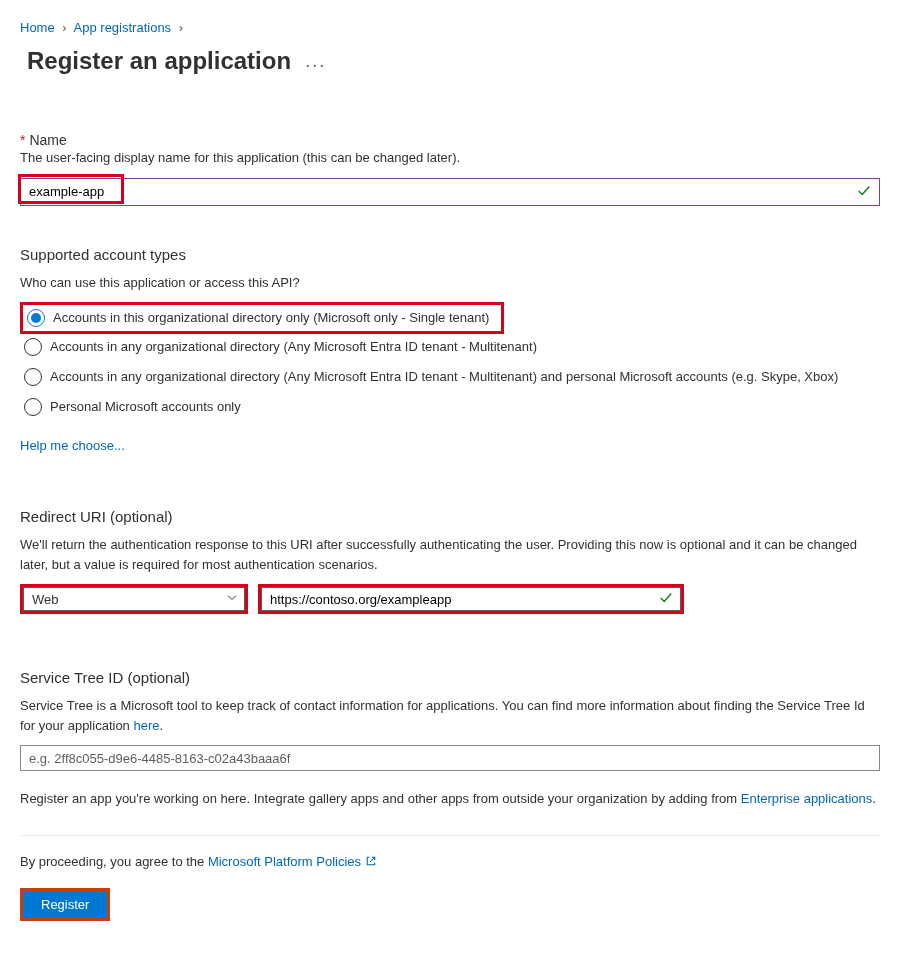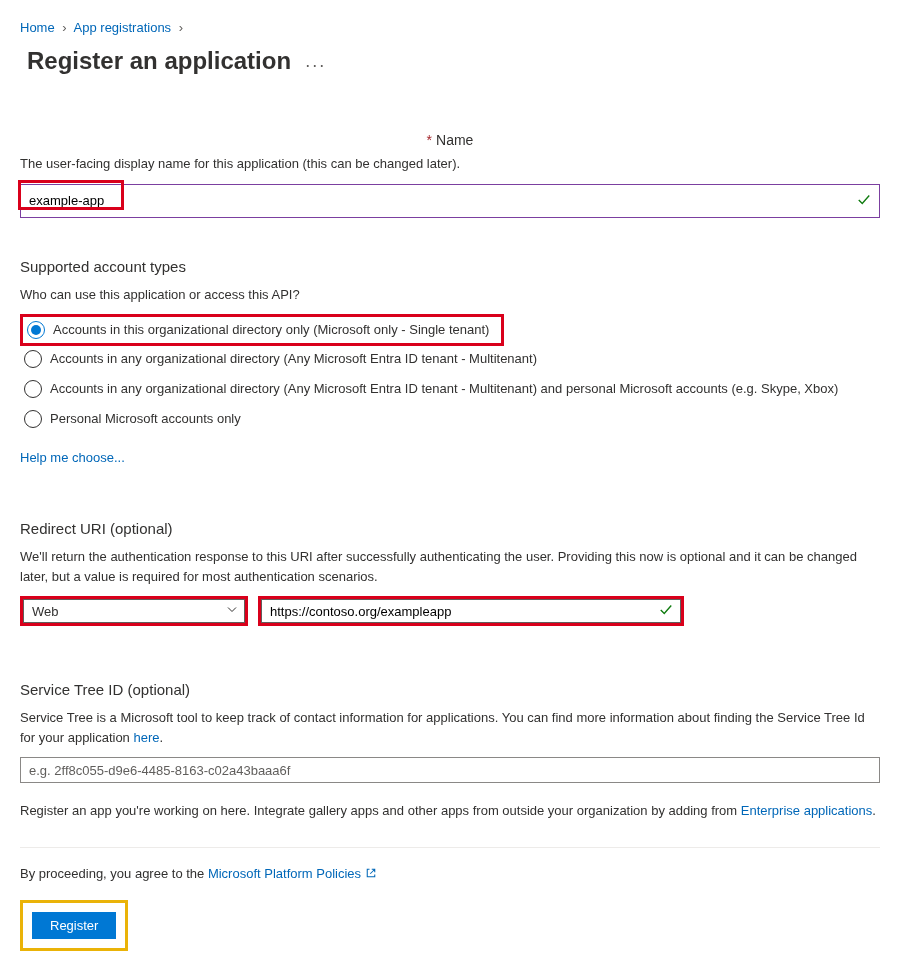"* Name" .field-label { margin-bottom: 6px -> none; text-align: center -> none }
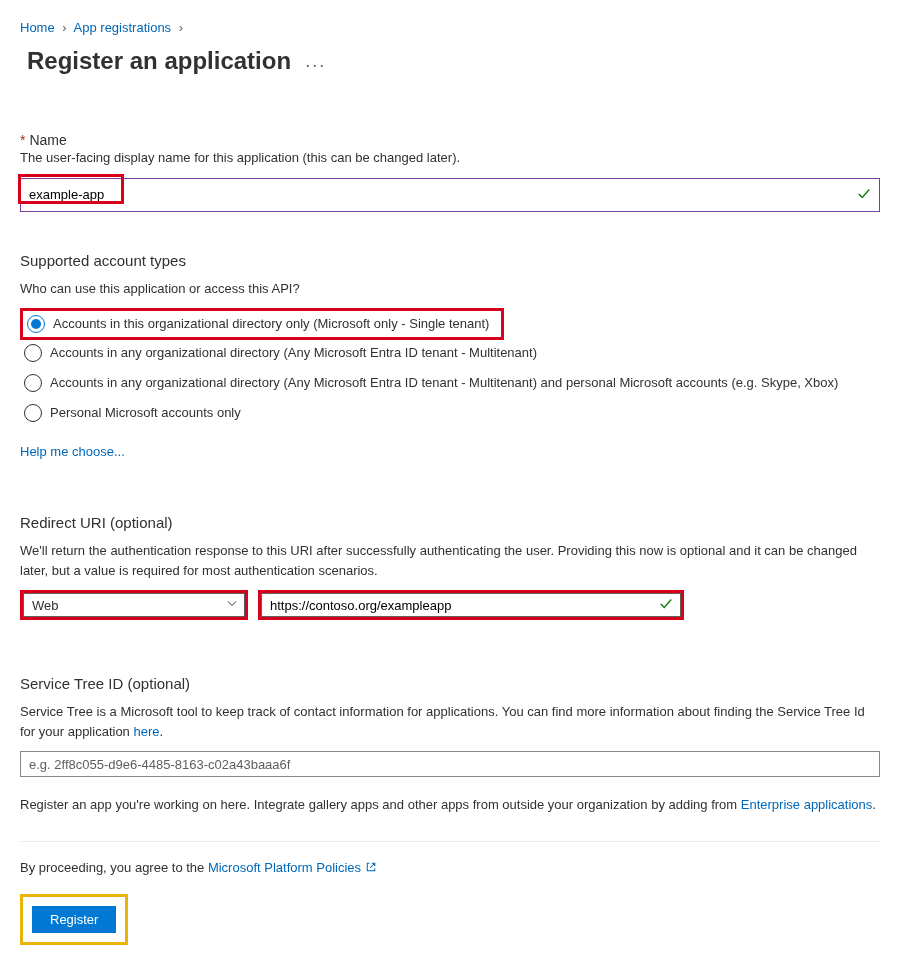"example-app" input.text-input { height: 32px -> 26px }
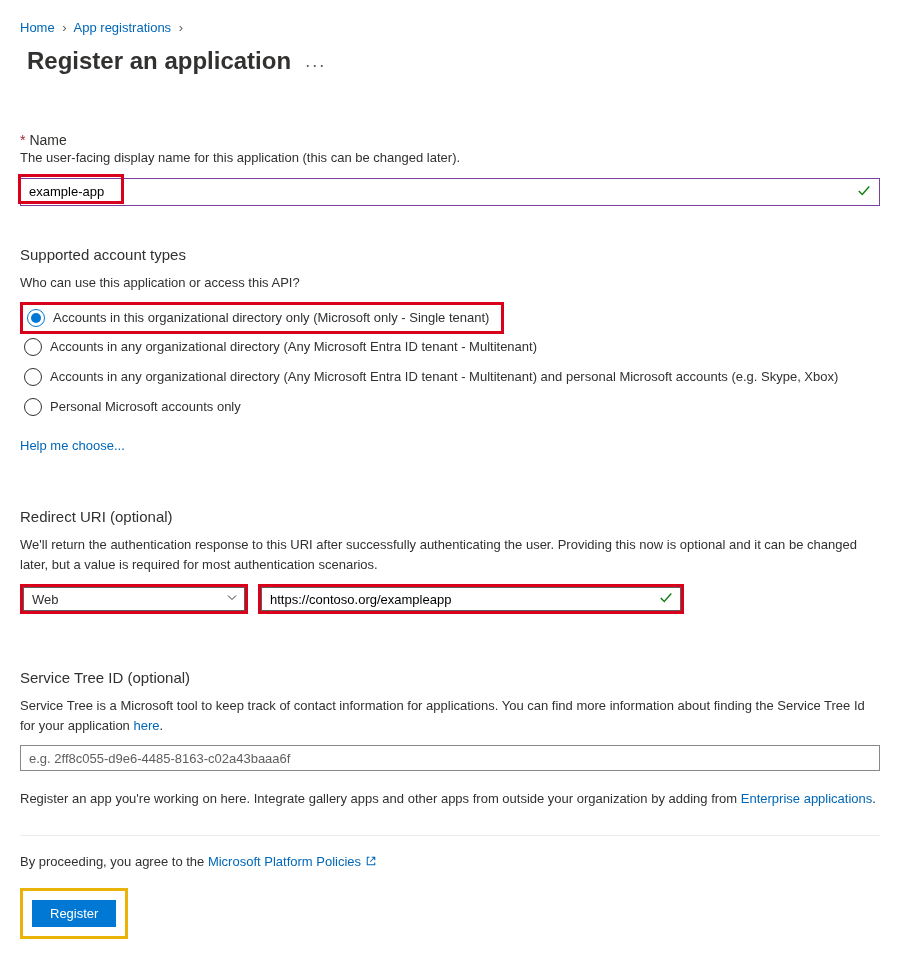"Register" .register-highlight { border: 3px solid #eab308 -> 3px solid #c2410c; padding: 9px -> 0 }
